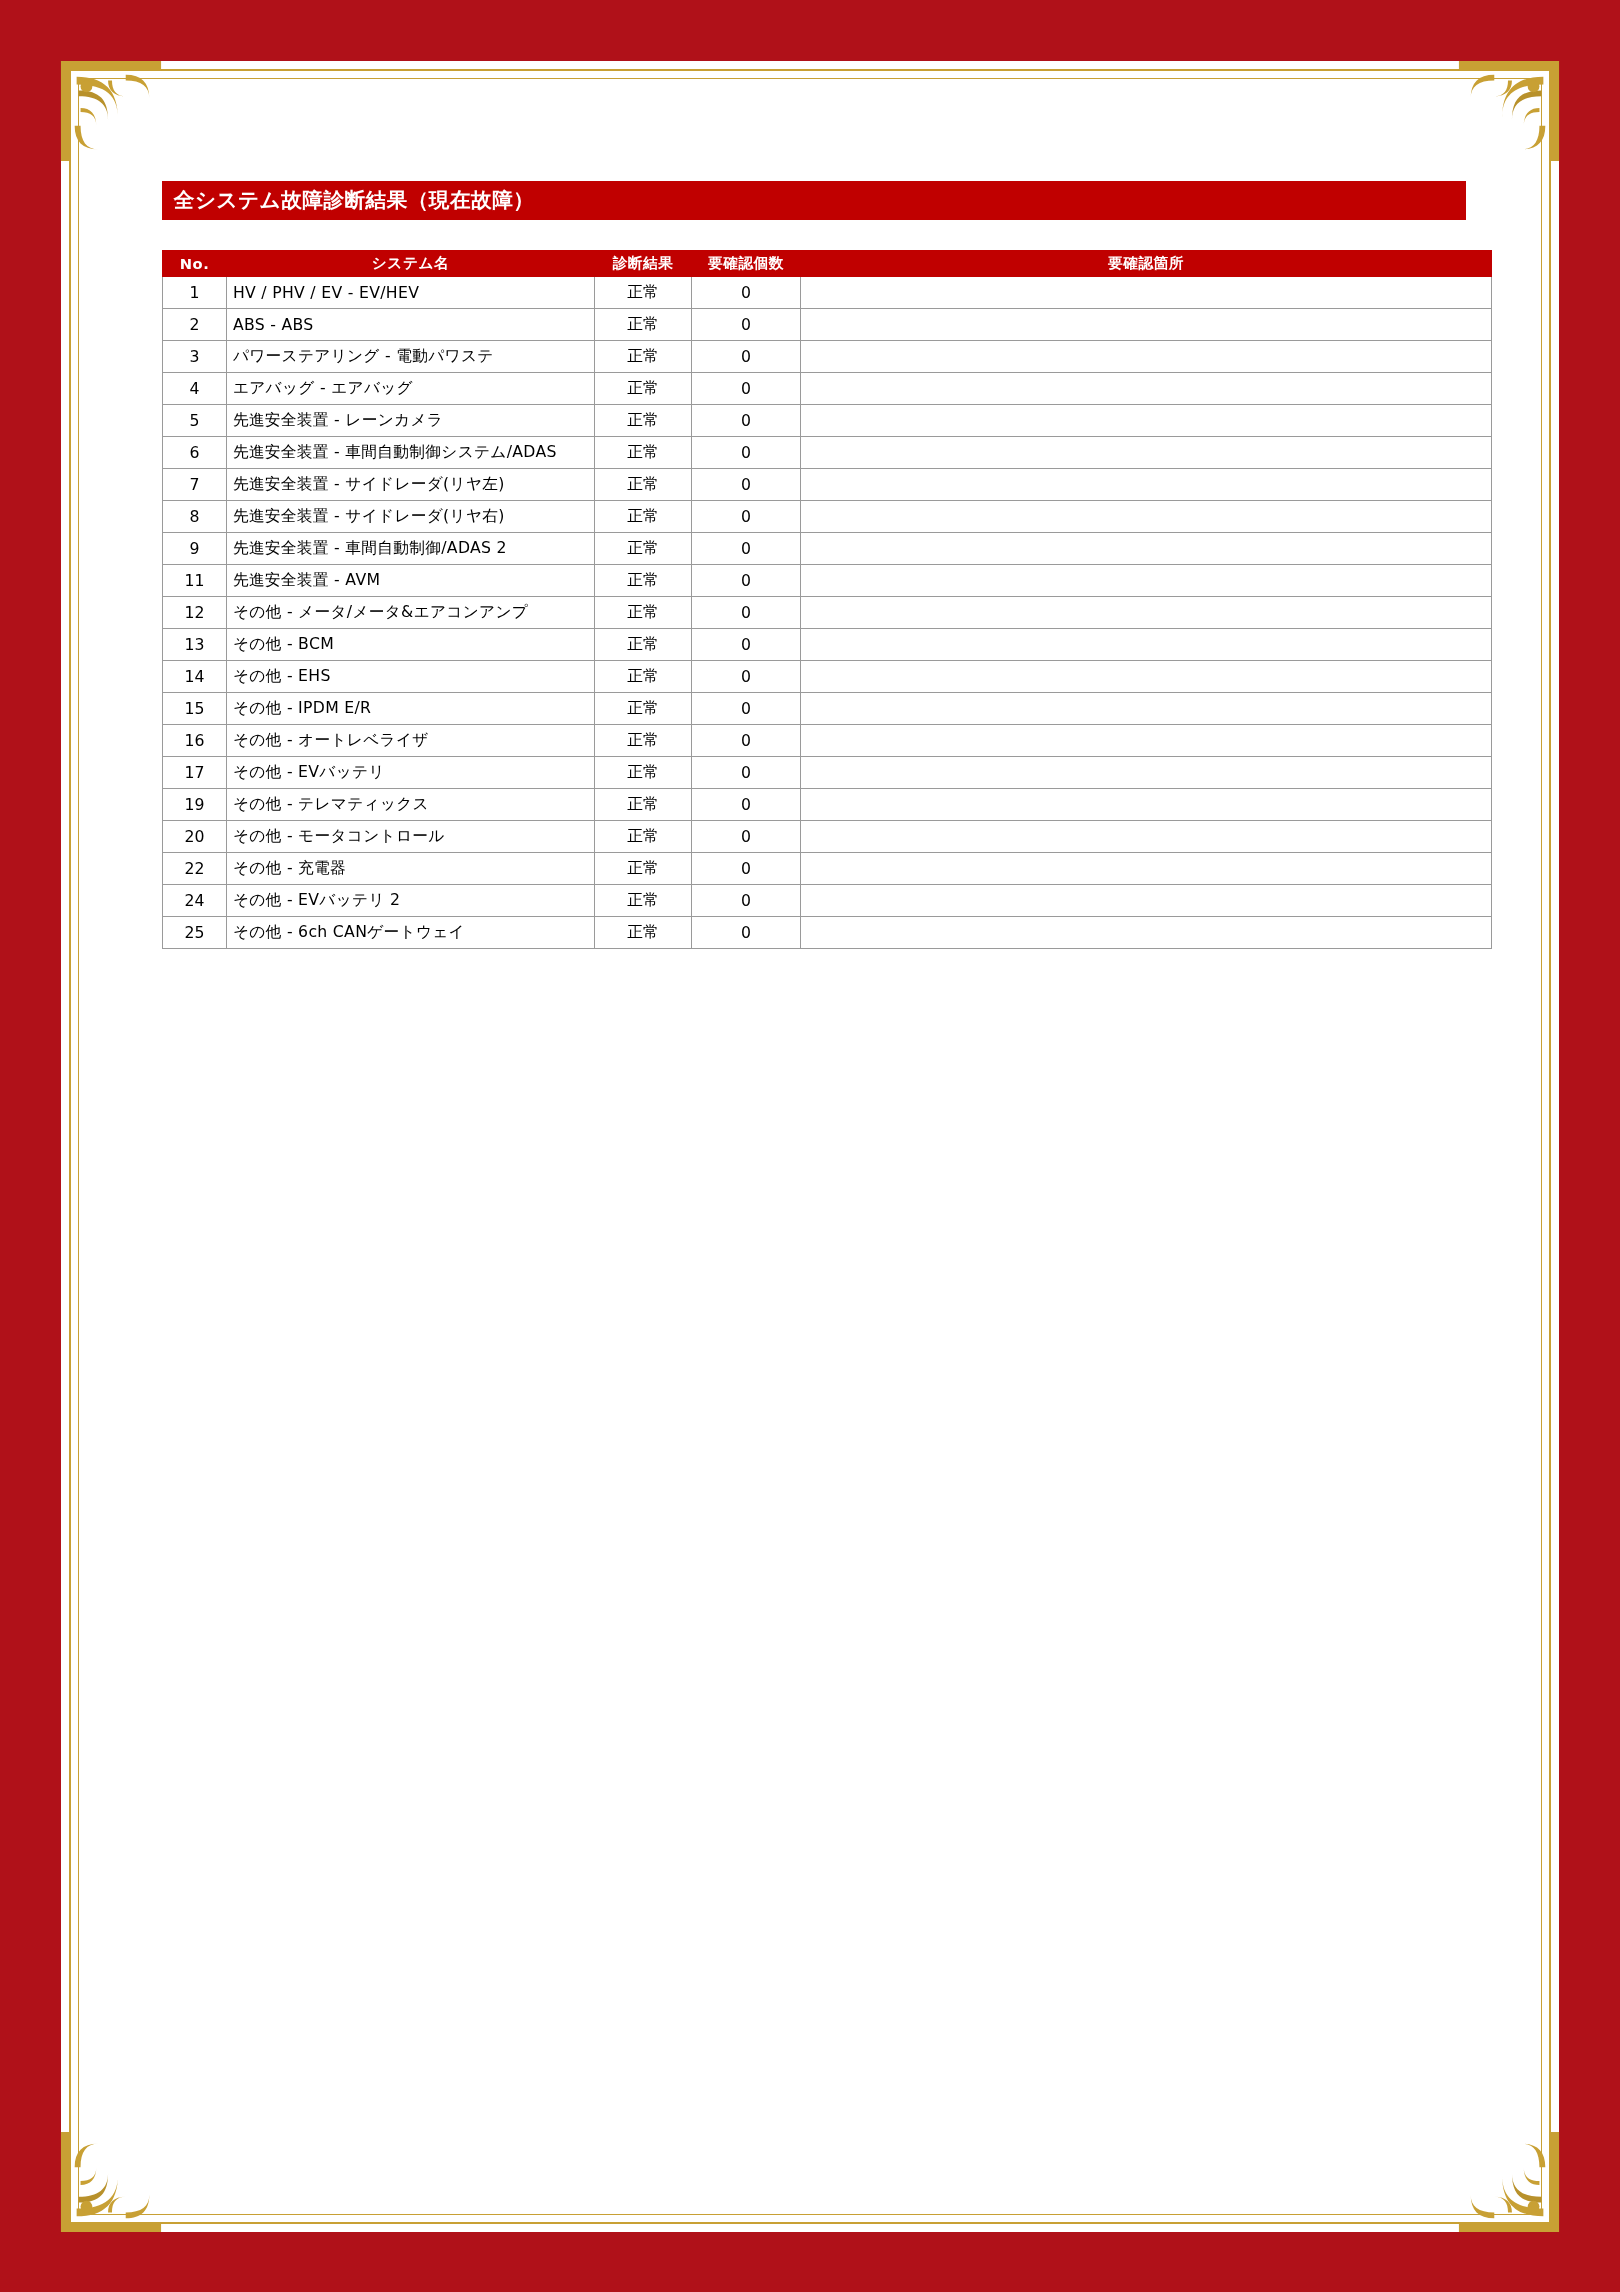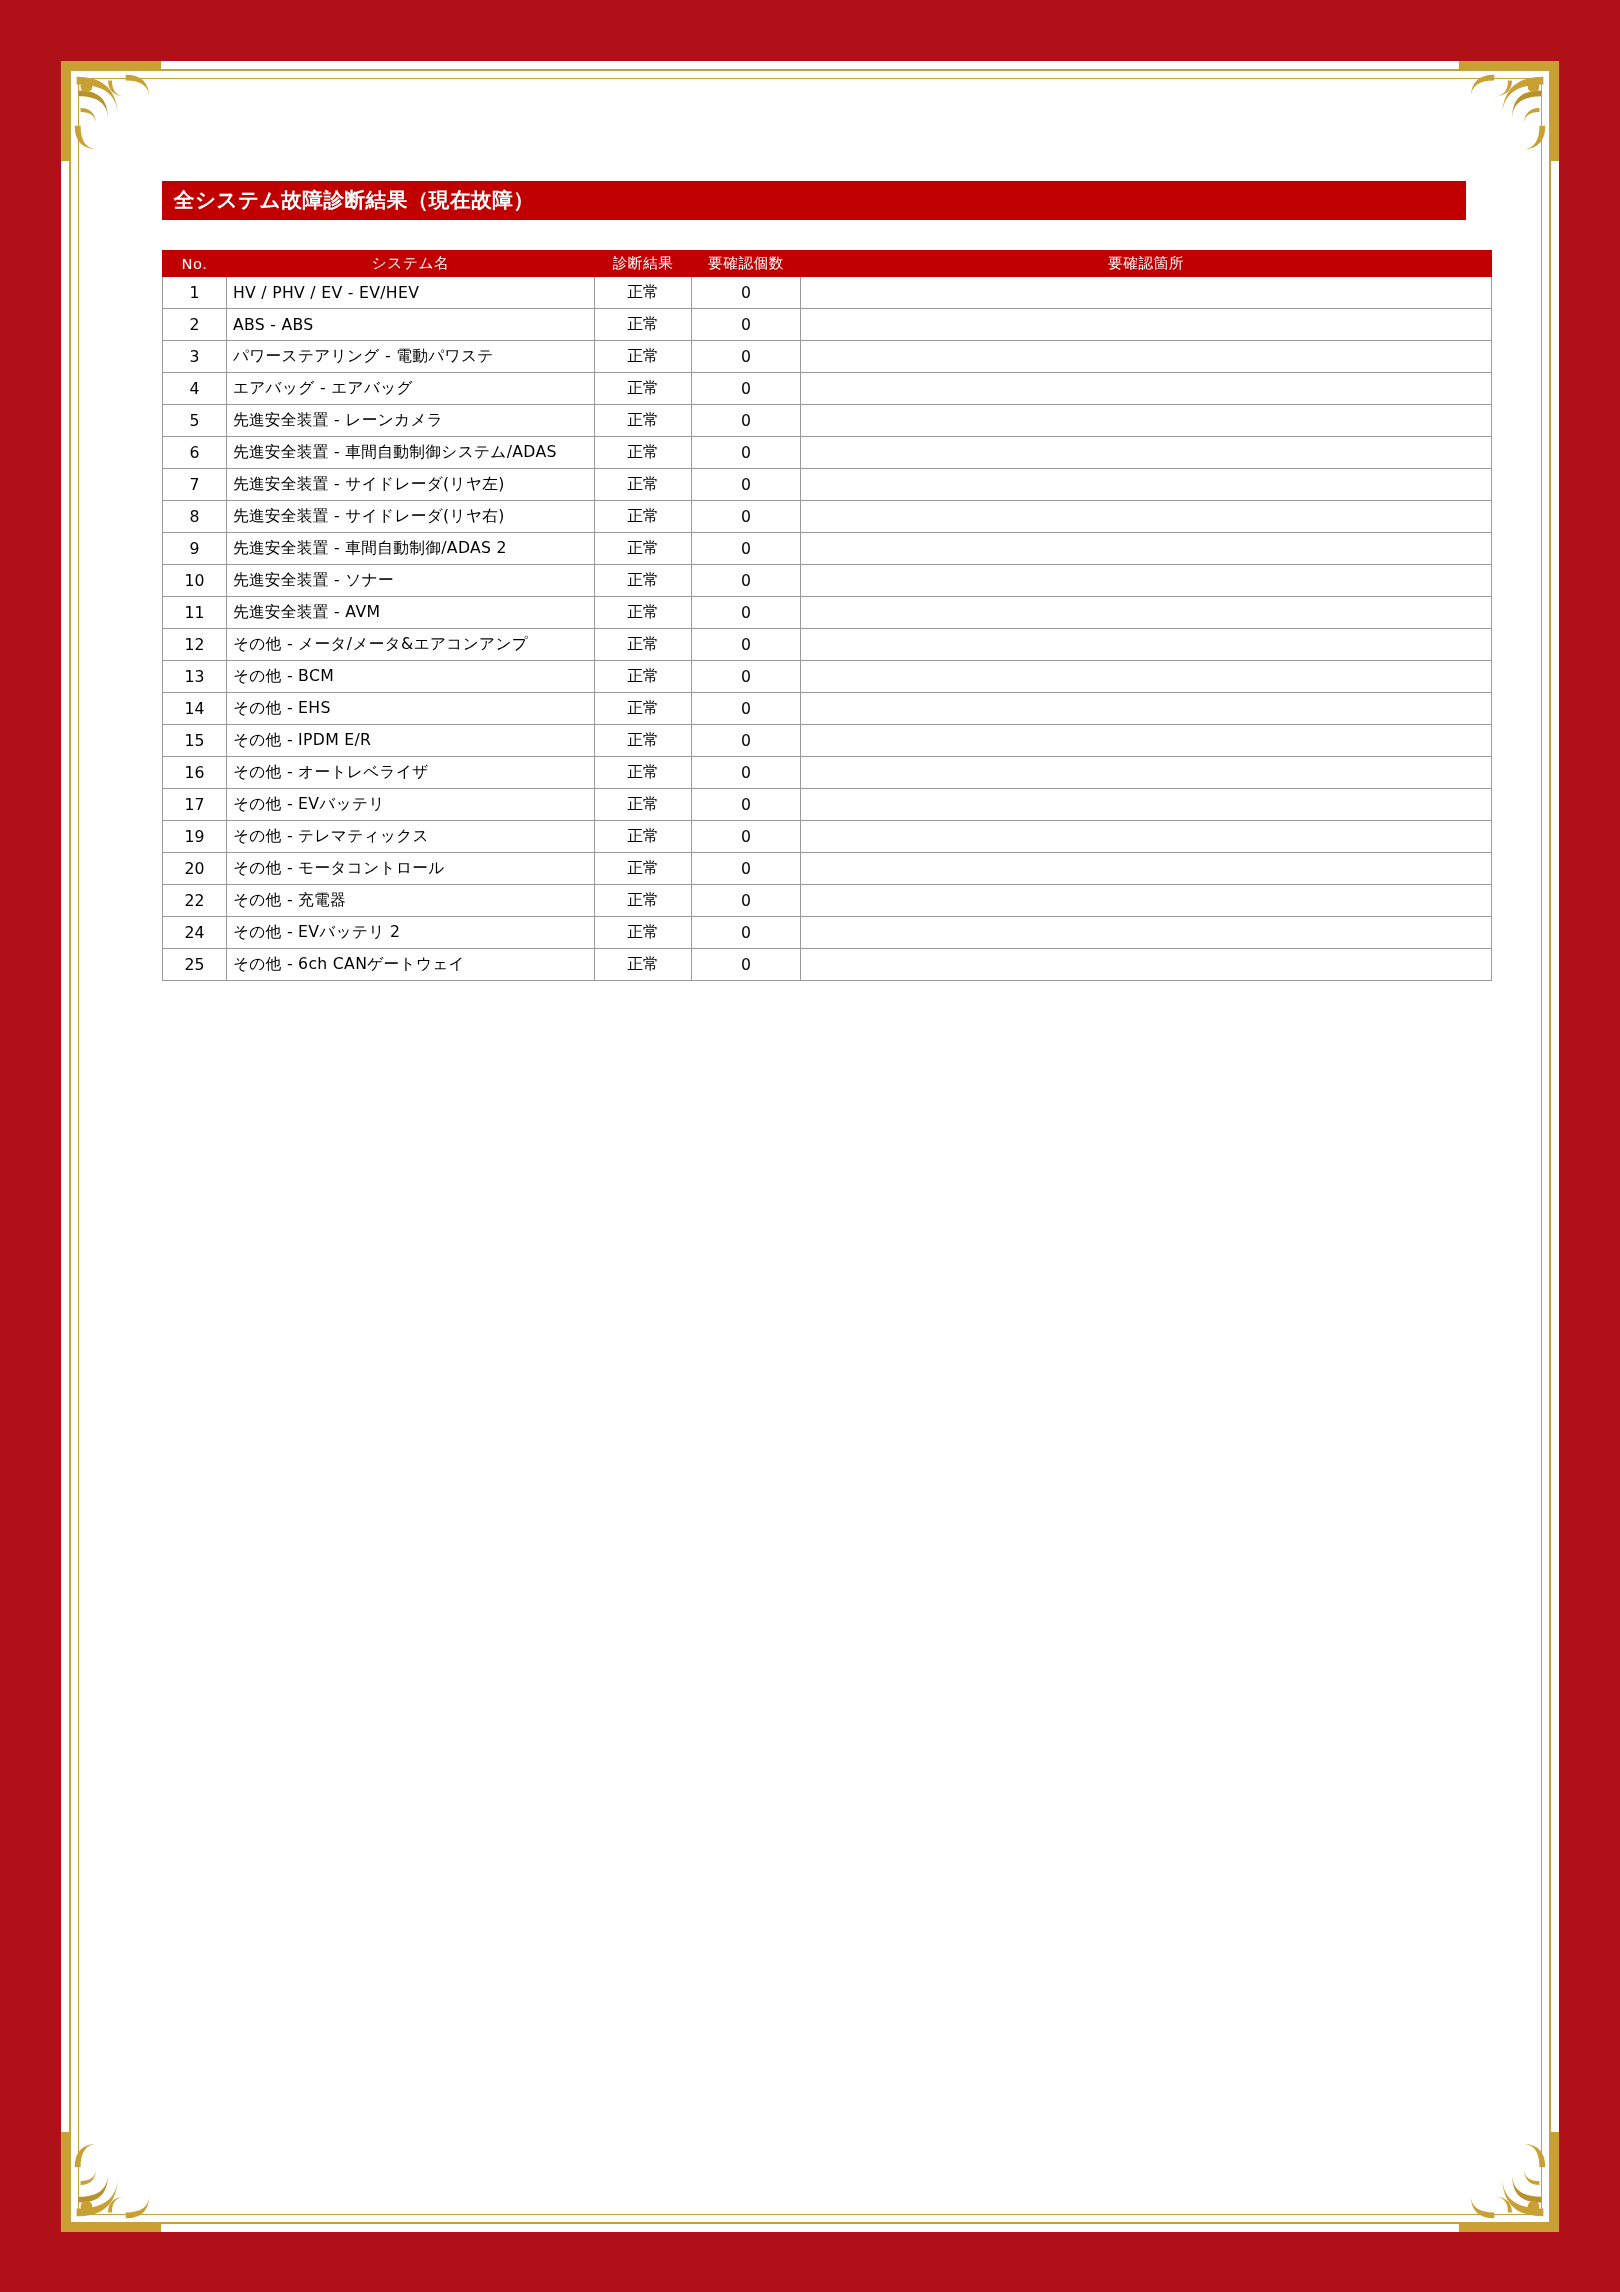"No." table.result-table th { font-weight: normal -> bold }
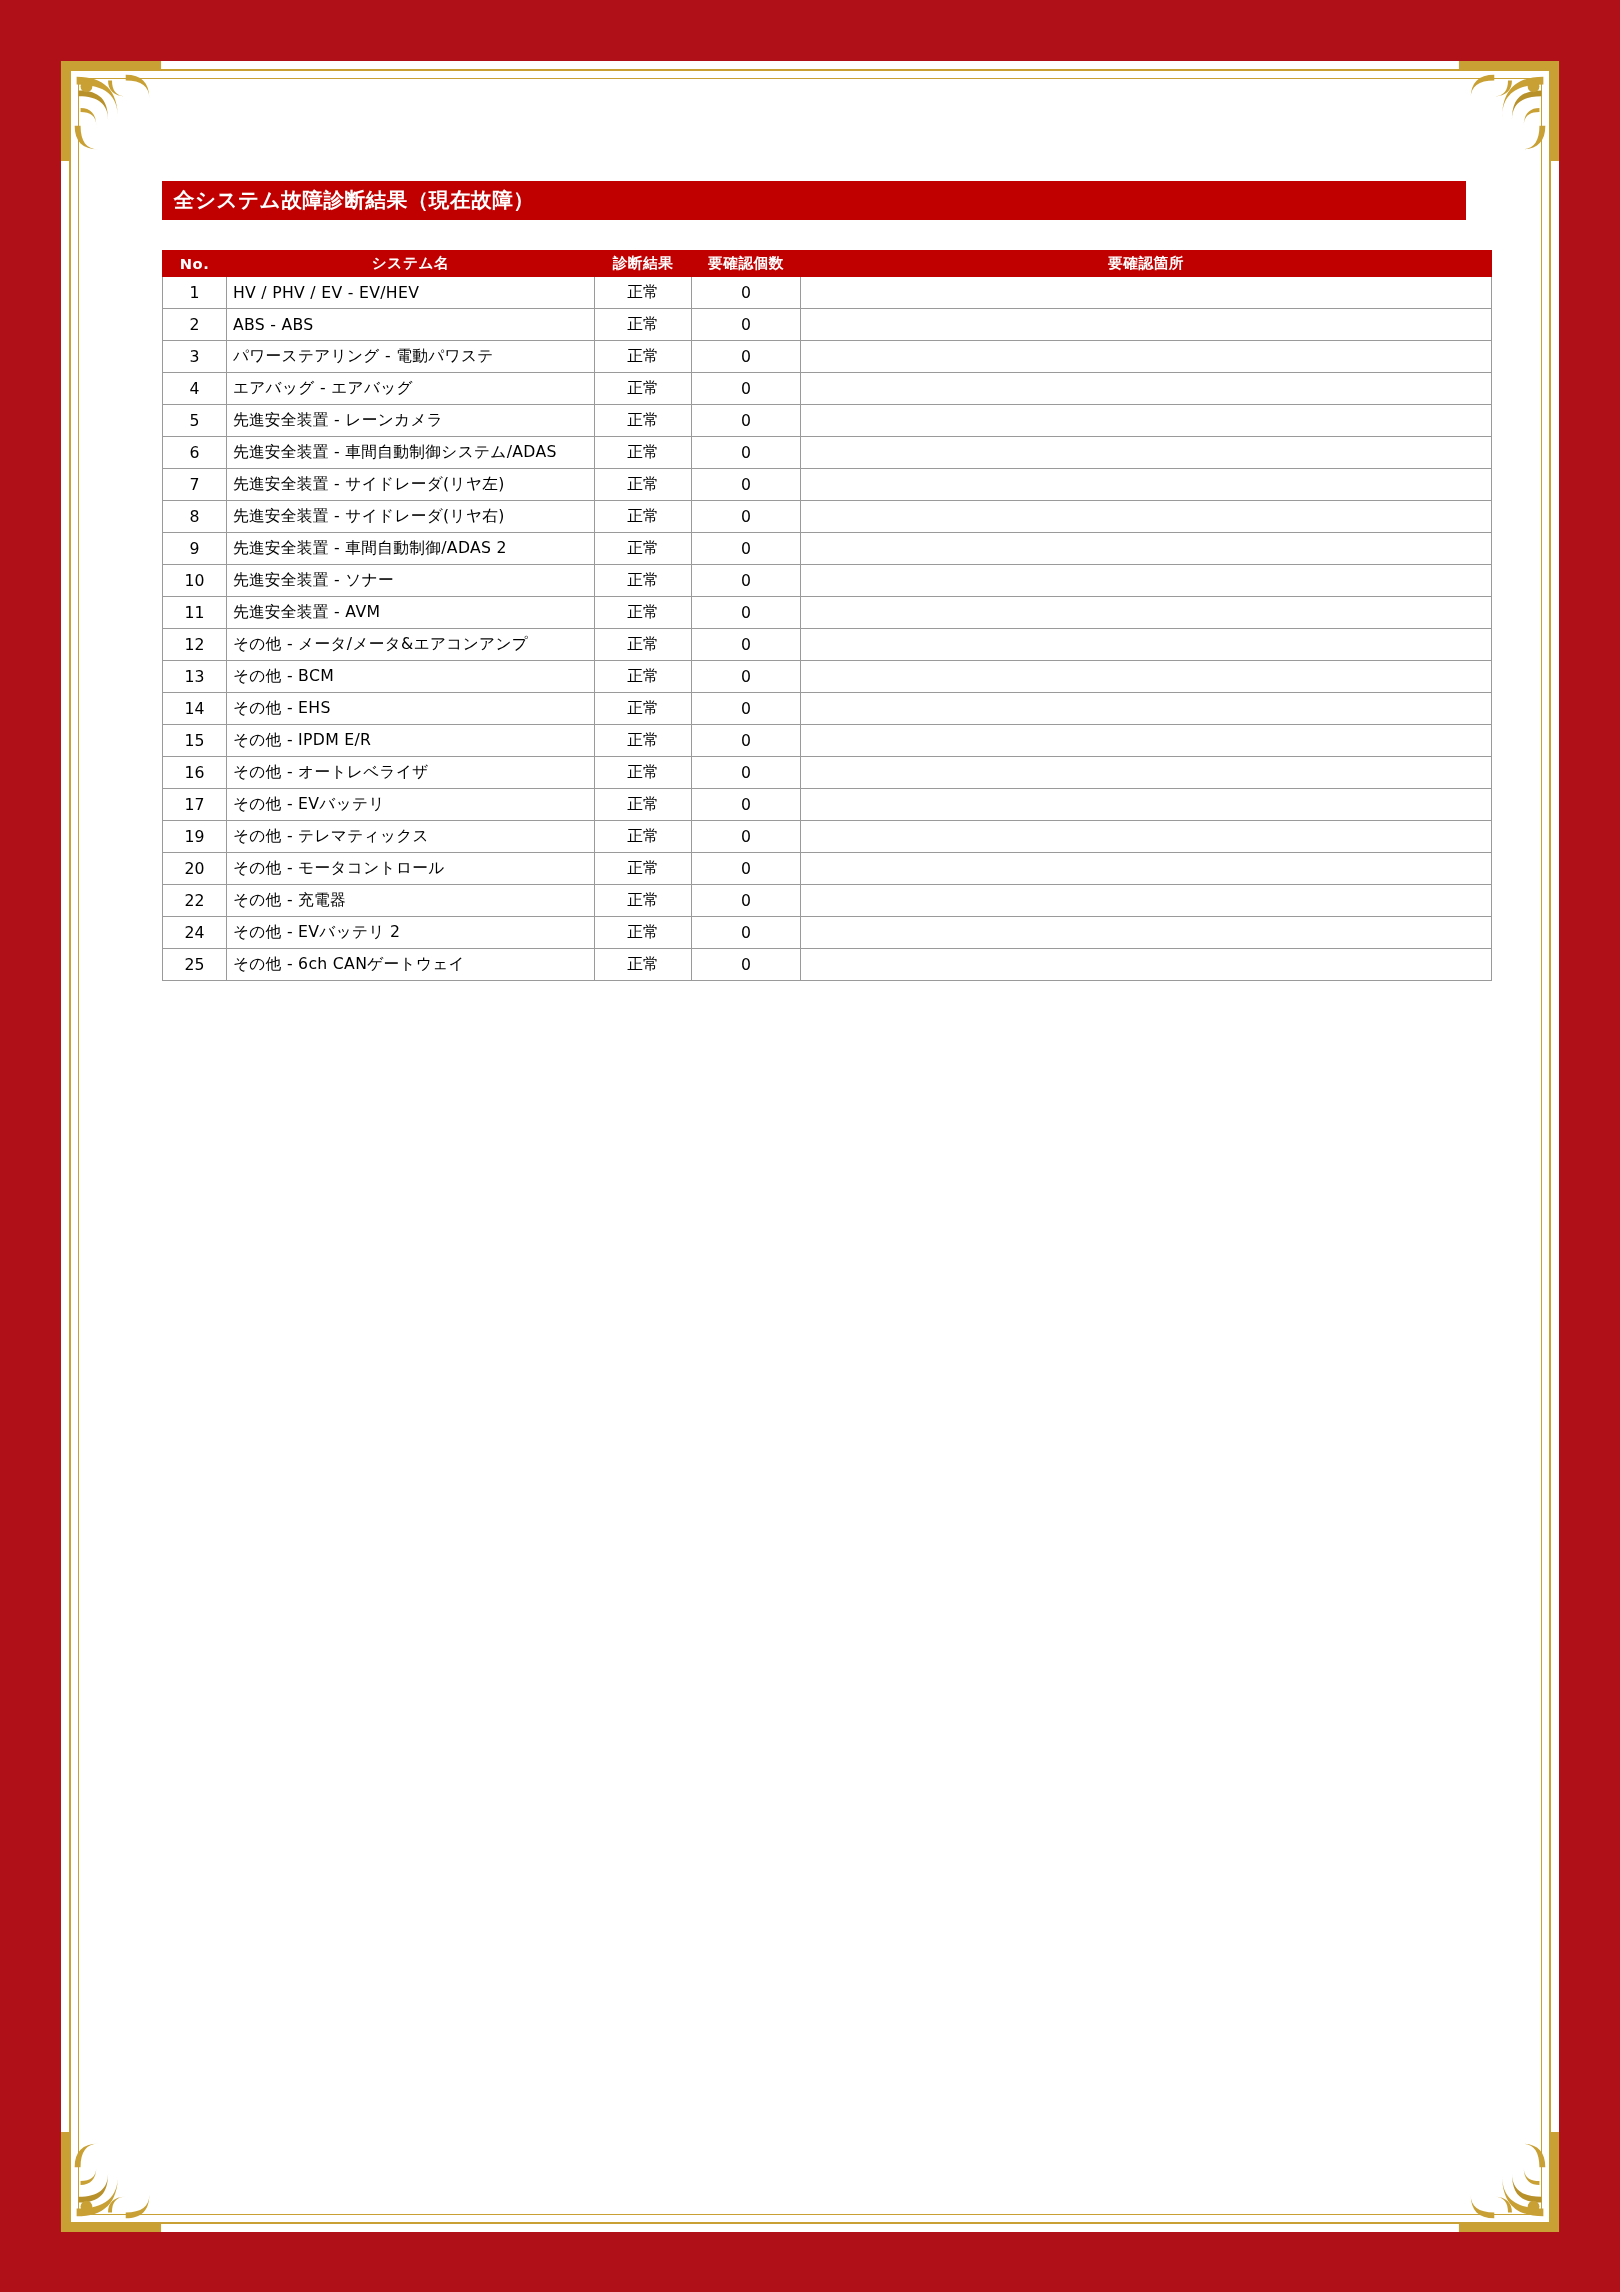"10" tr { html: <tr> <td>10</td> <td>先進安全装置 - ソナー</td> <td>正常</td> <td>0</td> <td></td> </tr> -> none }
